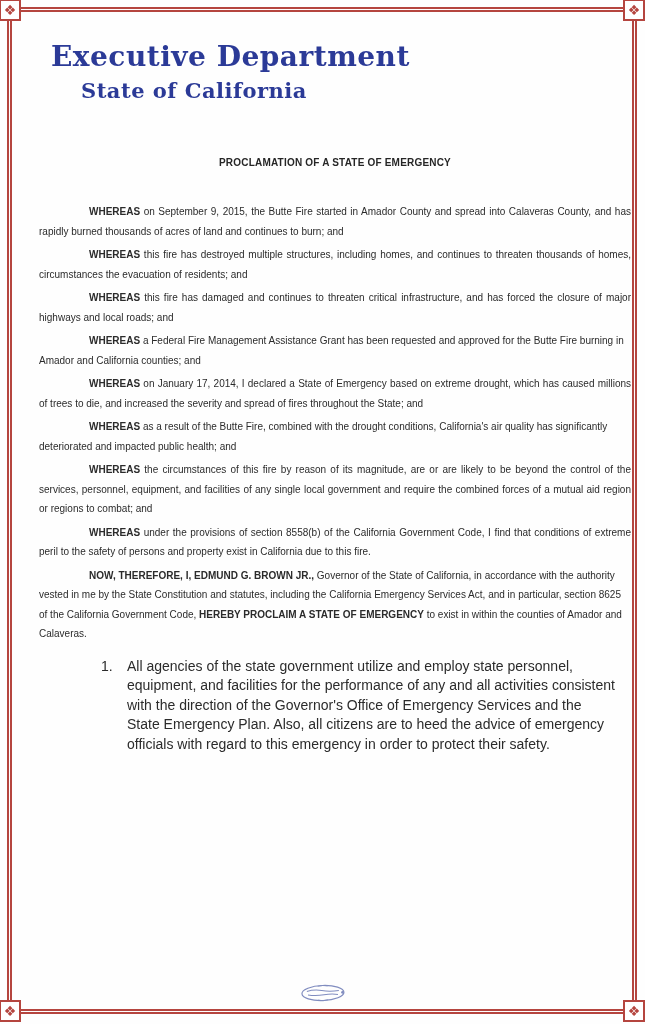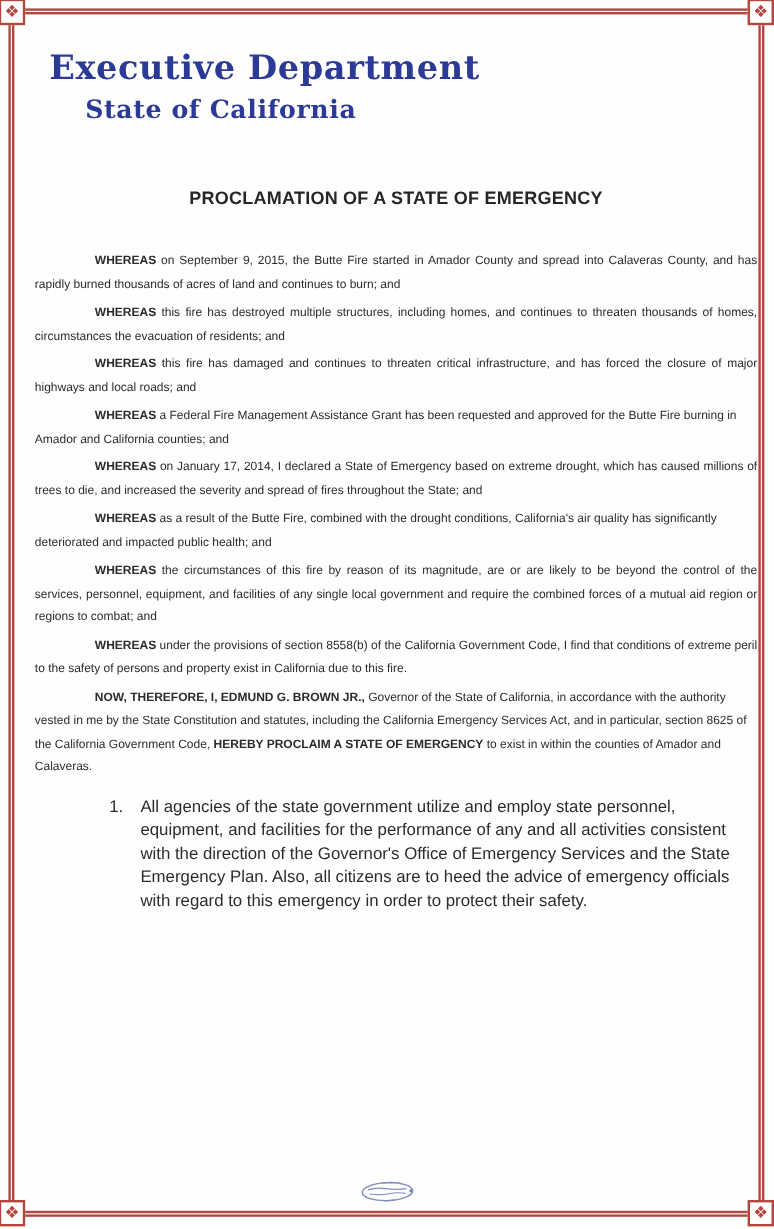"Executive Department" .content { left: 29px -> 39px }
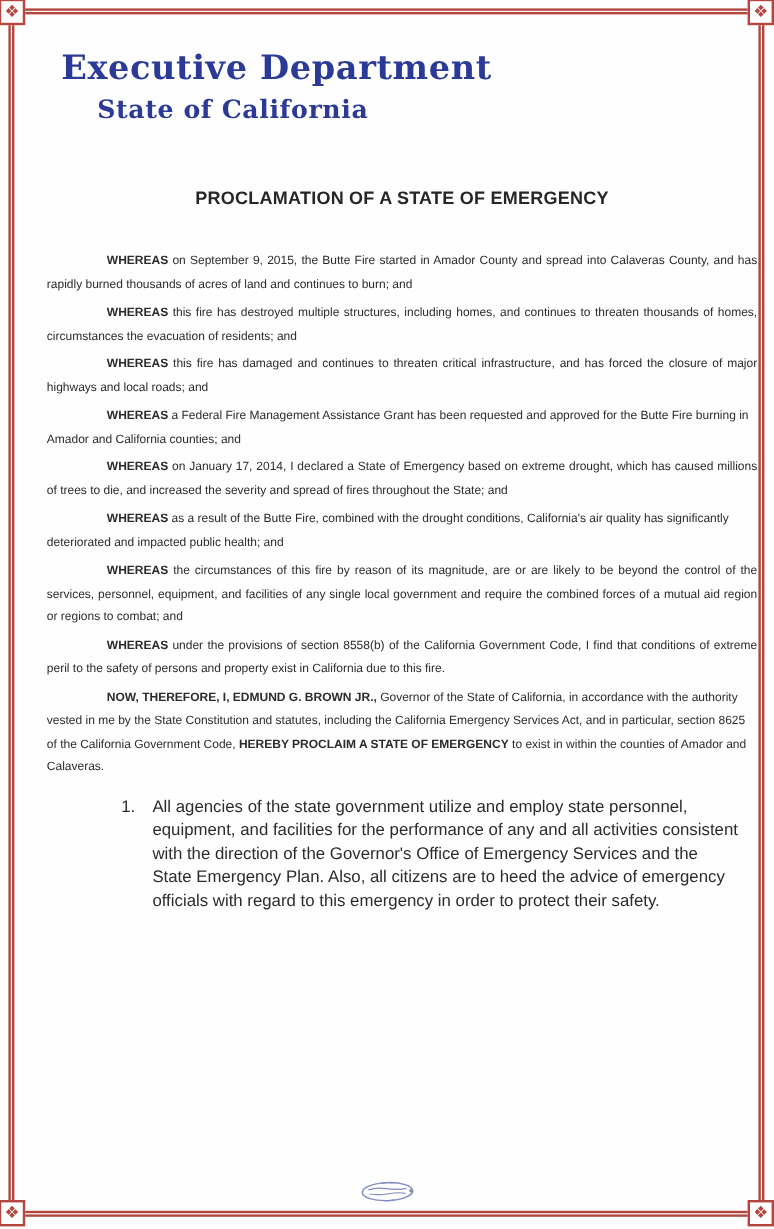"PROCLAMATION OF A STATE OF" .title { font-size: 15px -> 10px }
